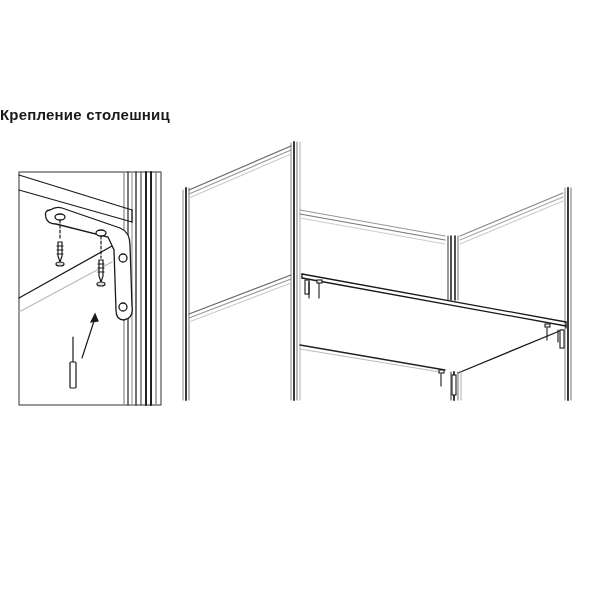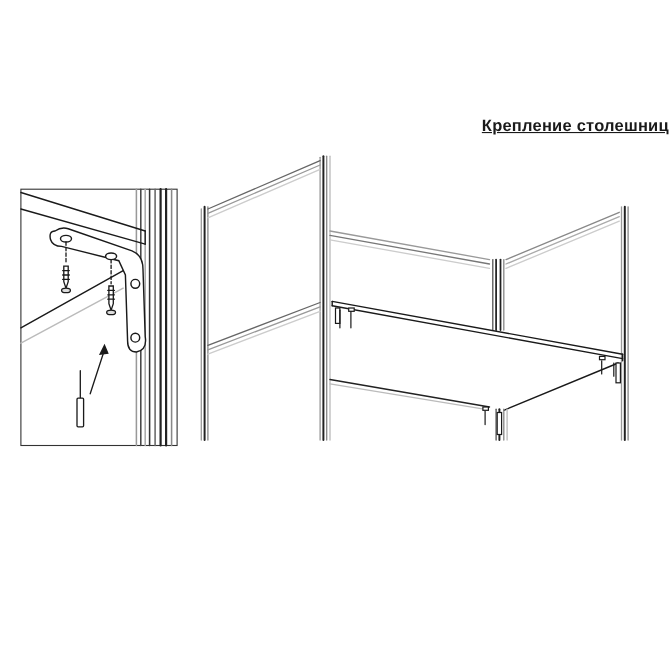"Крепление столешниц" .title { text-align: right -> left; text-decoration: underline -> none }
